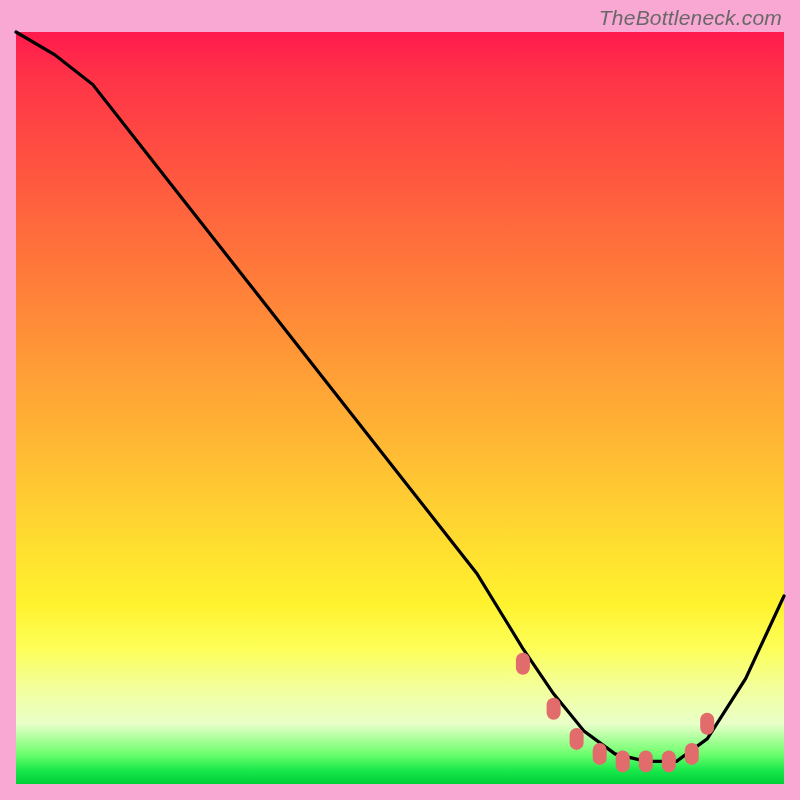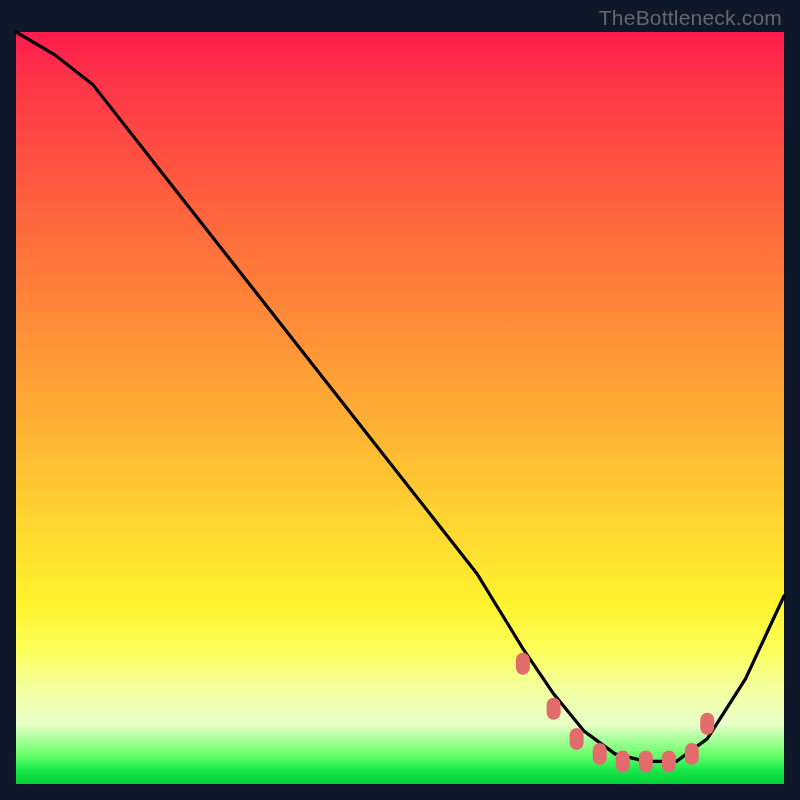"TheBottleneck.com" .chart-container { background: #0f172a -> #f9a8d4; font-style: none -> italic }
